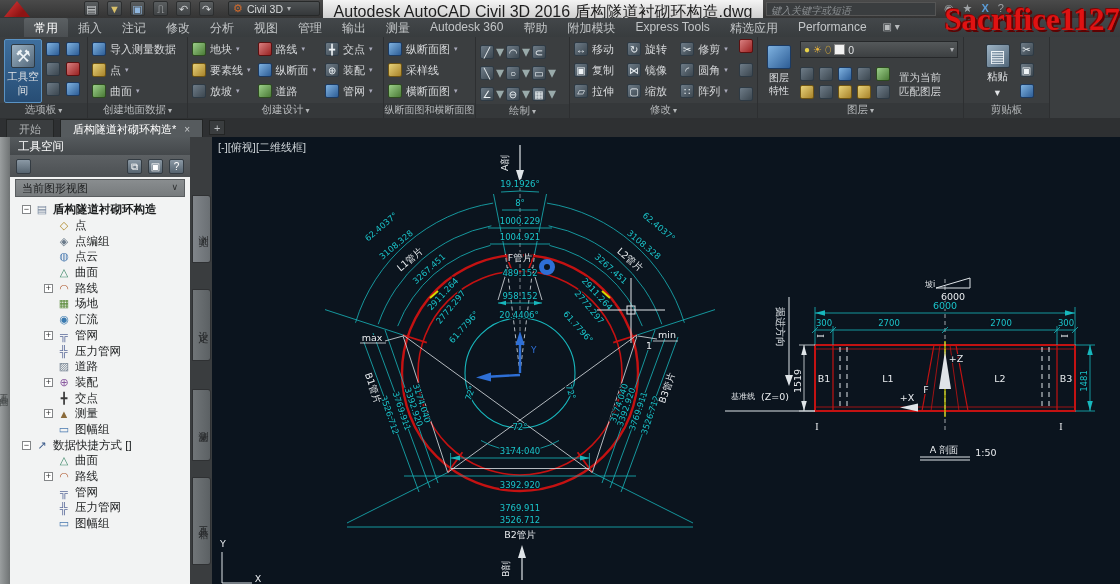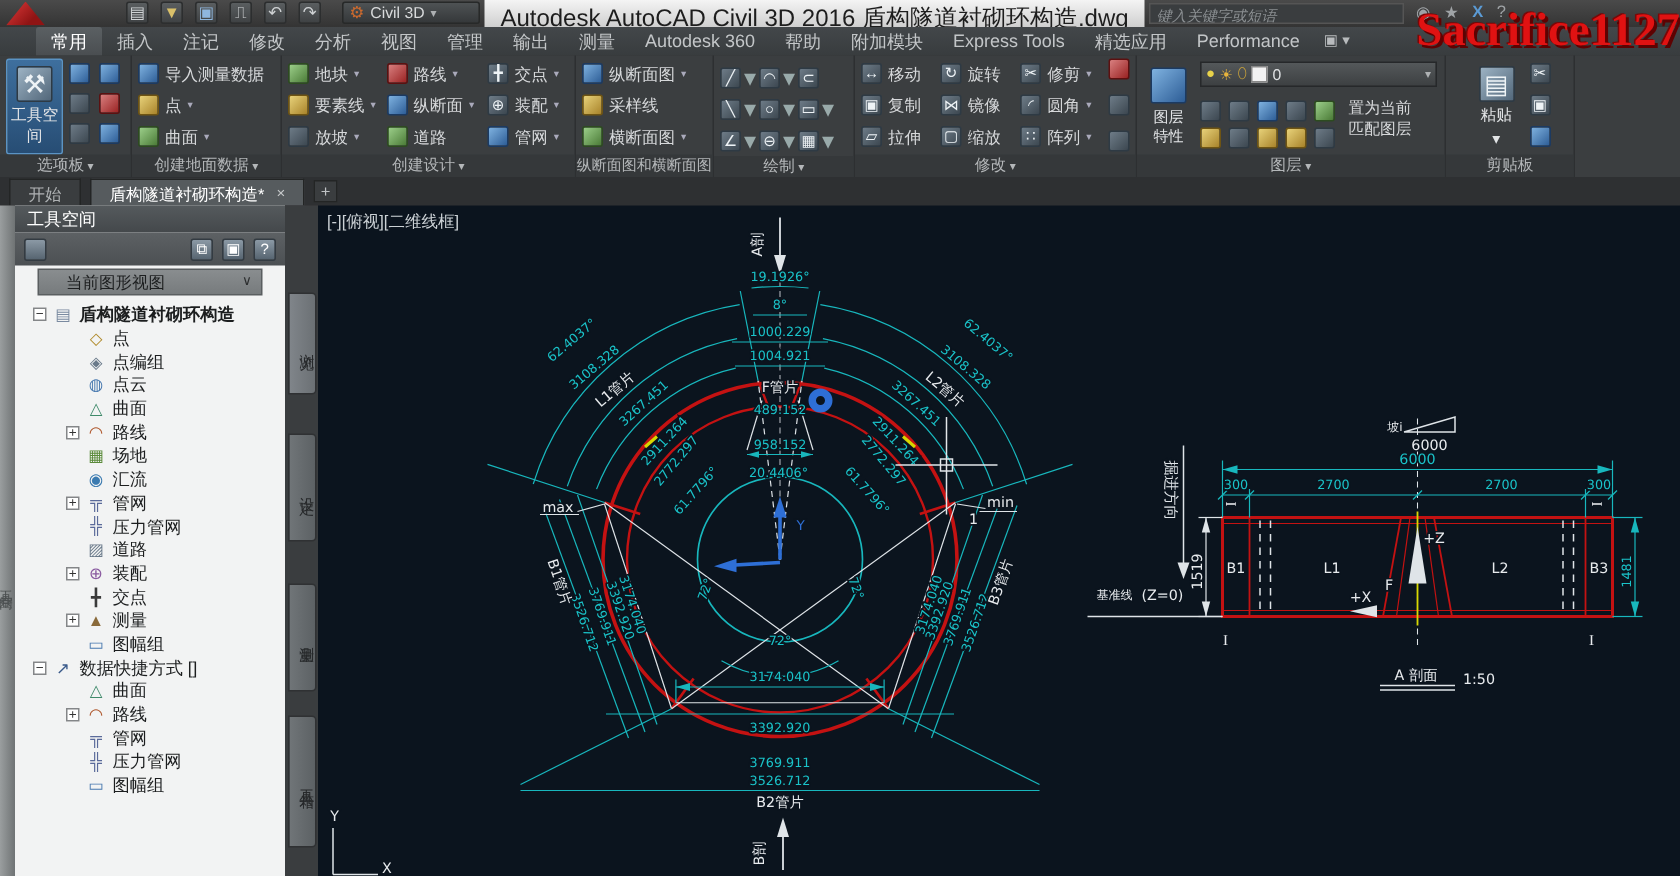"置为当前" div.col { justify-content: flex-start -> flex-end }
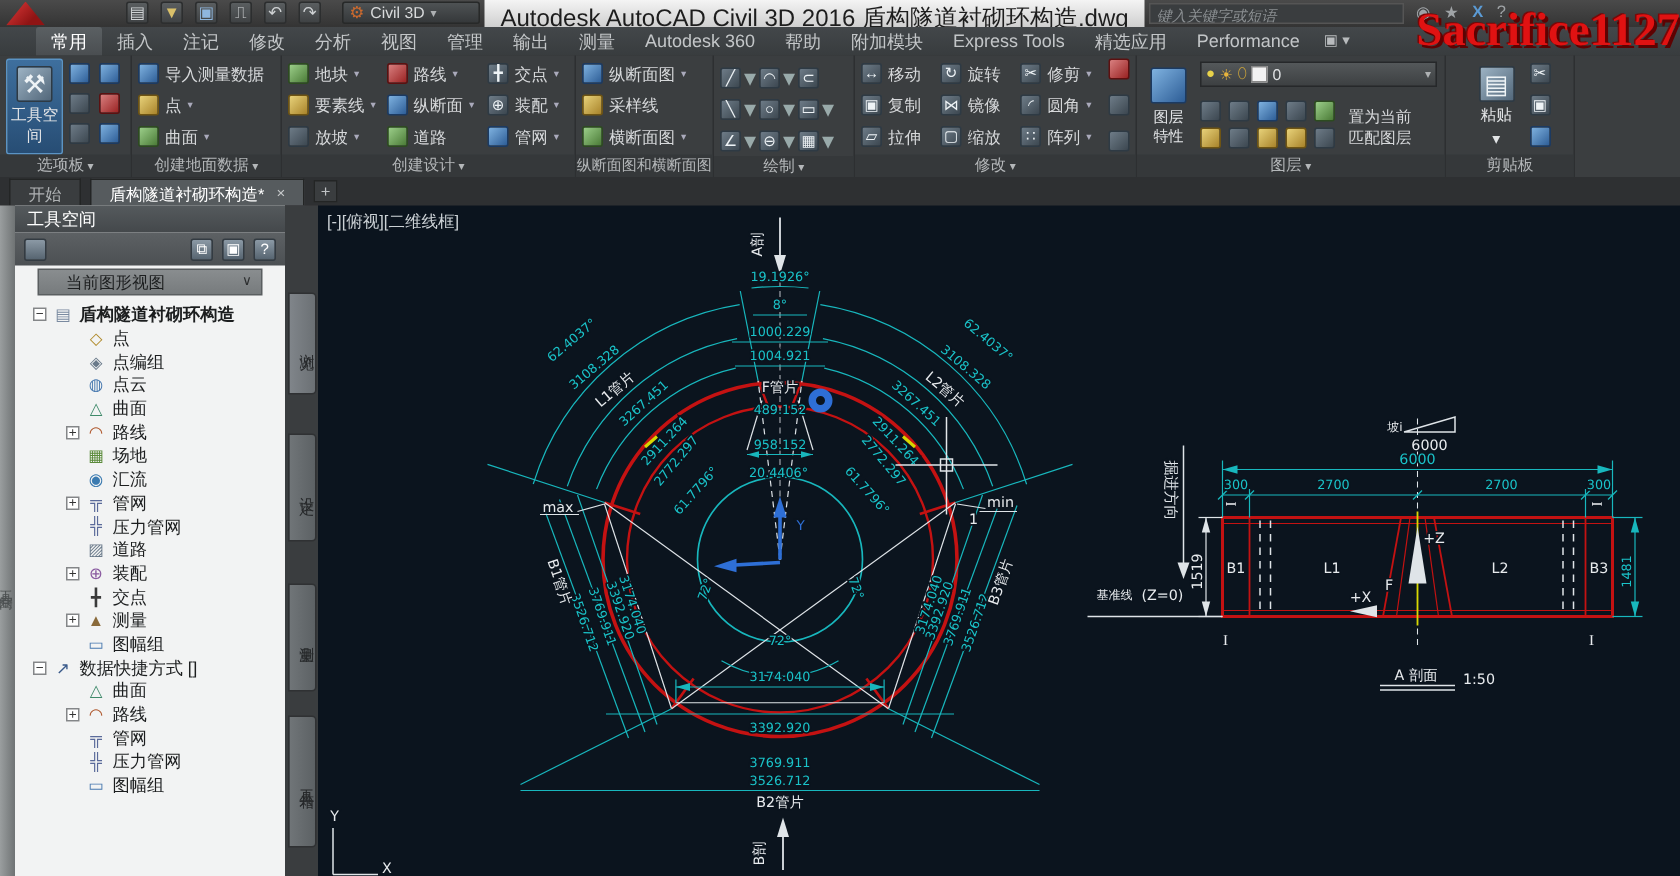"当前图形视图" .pal-dd { margin: 2px 15px -> 2px 5px; padding: 1px 18px -> 1px 6px }
